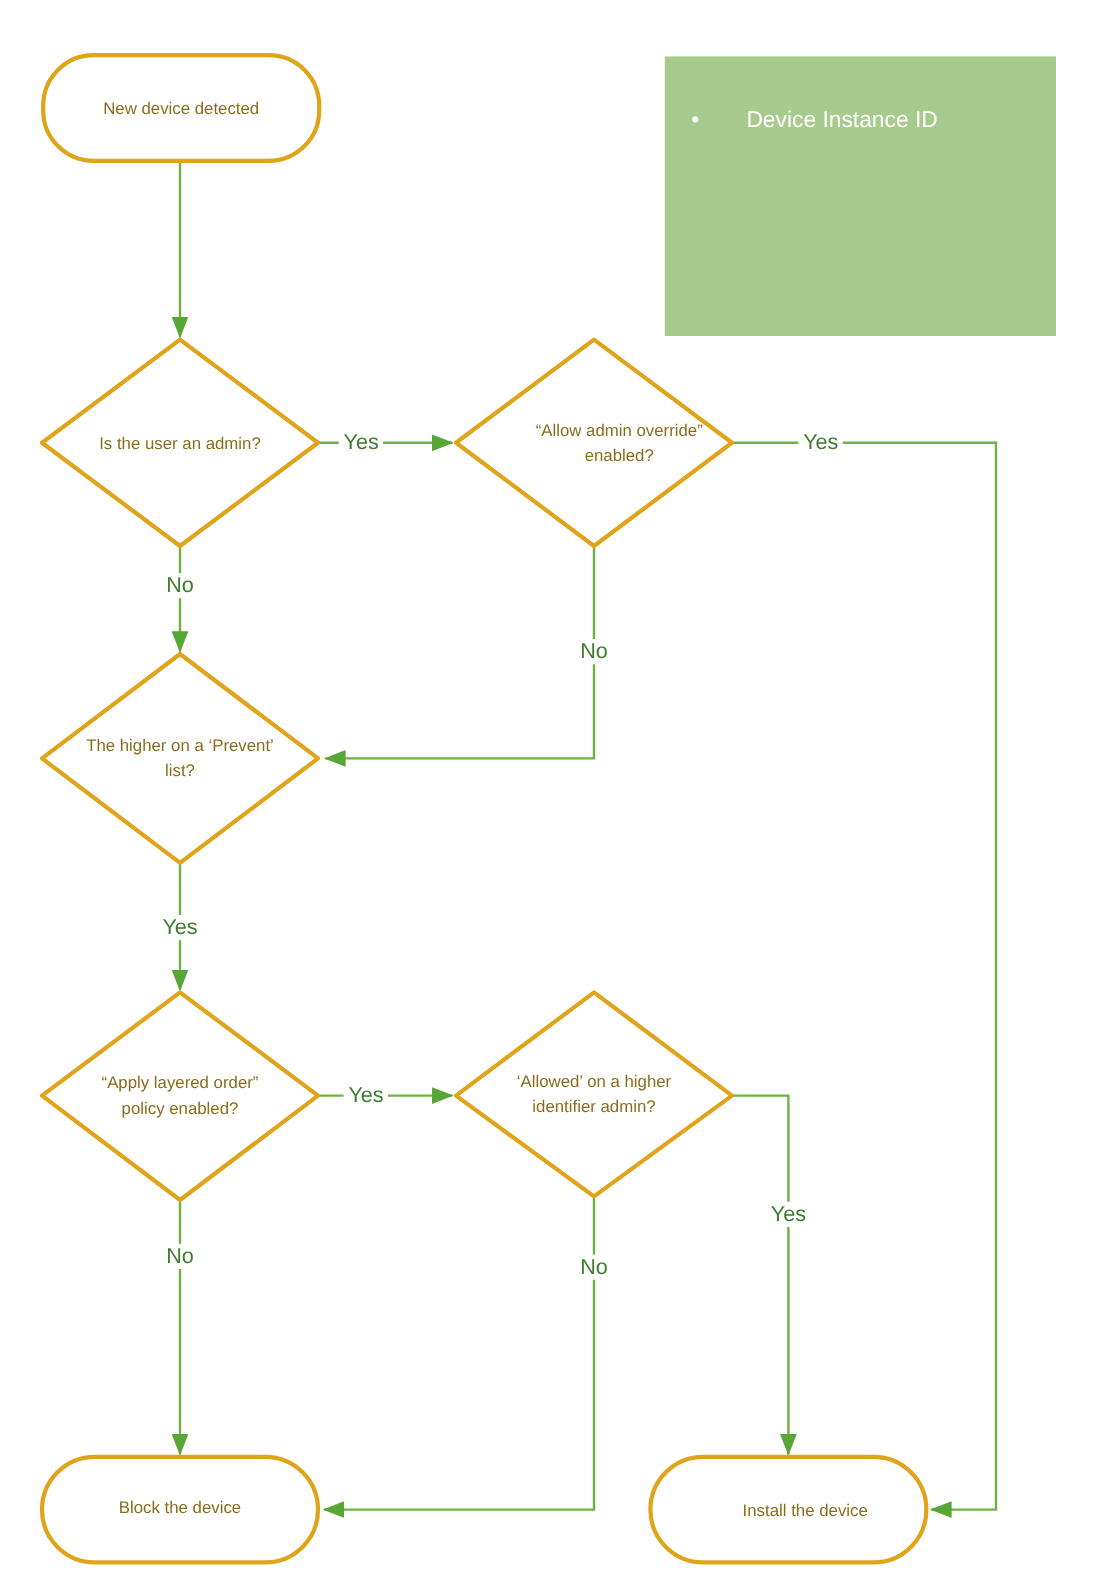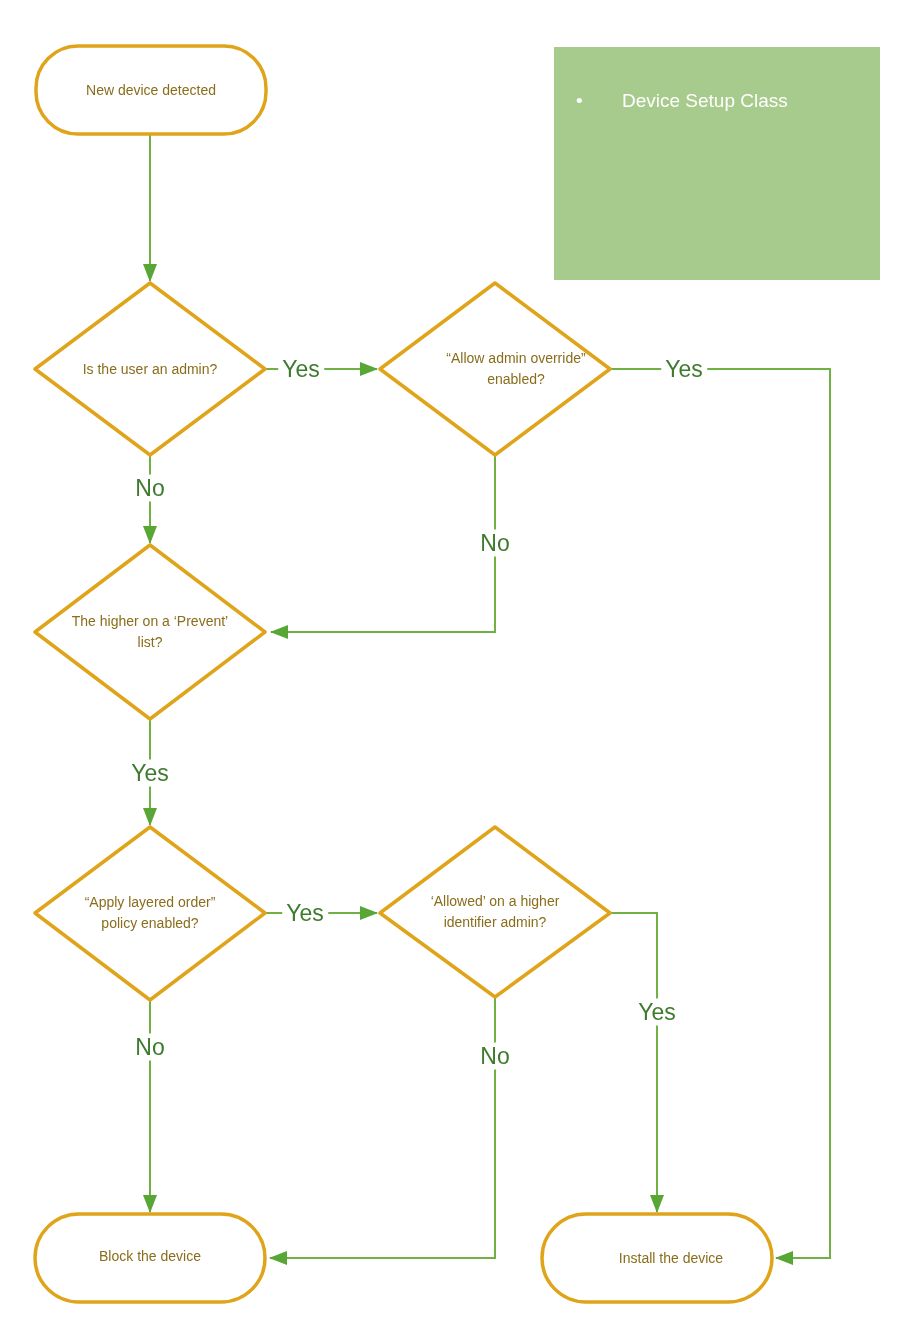"Device Instance ID" li { html: none -> <li>Device Instance ID</li> }
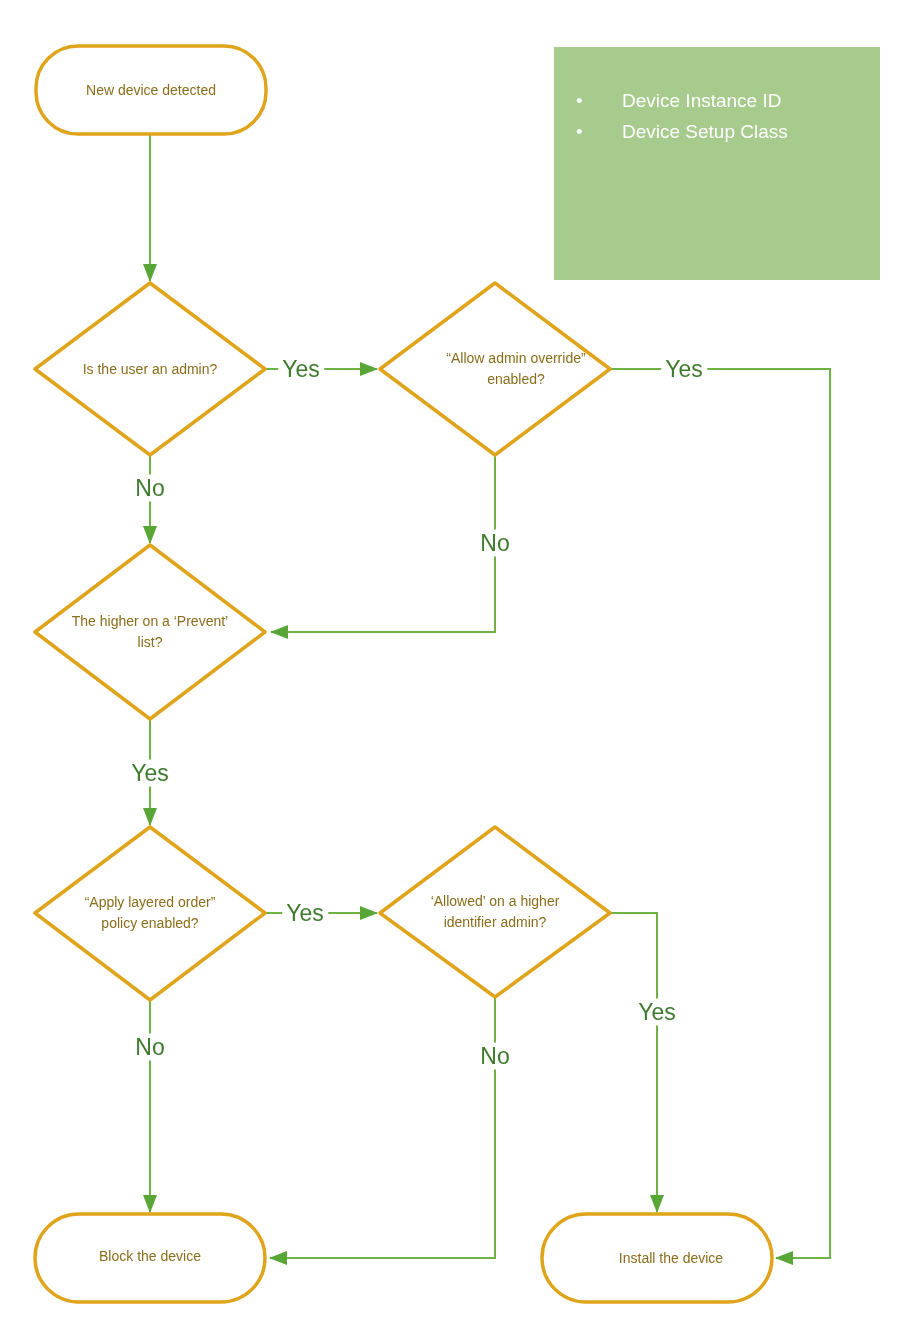"Device Setup Class" li { html: <li>Device Setup Class</li> -> none }
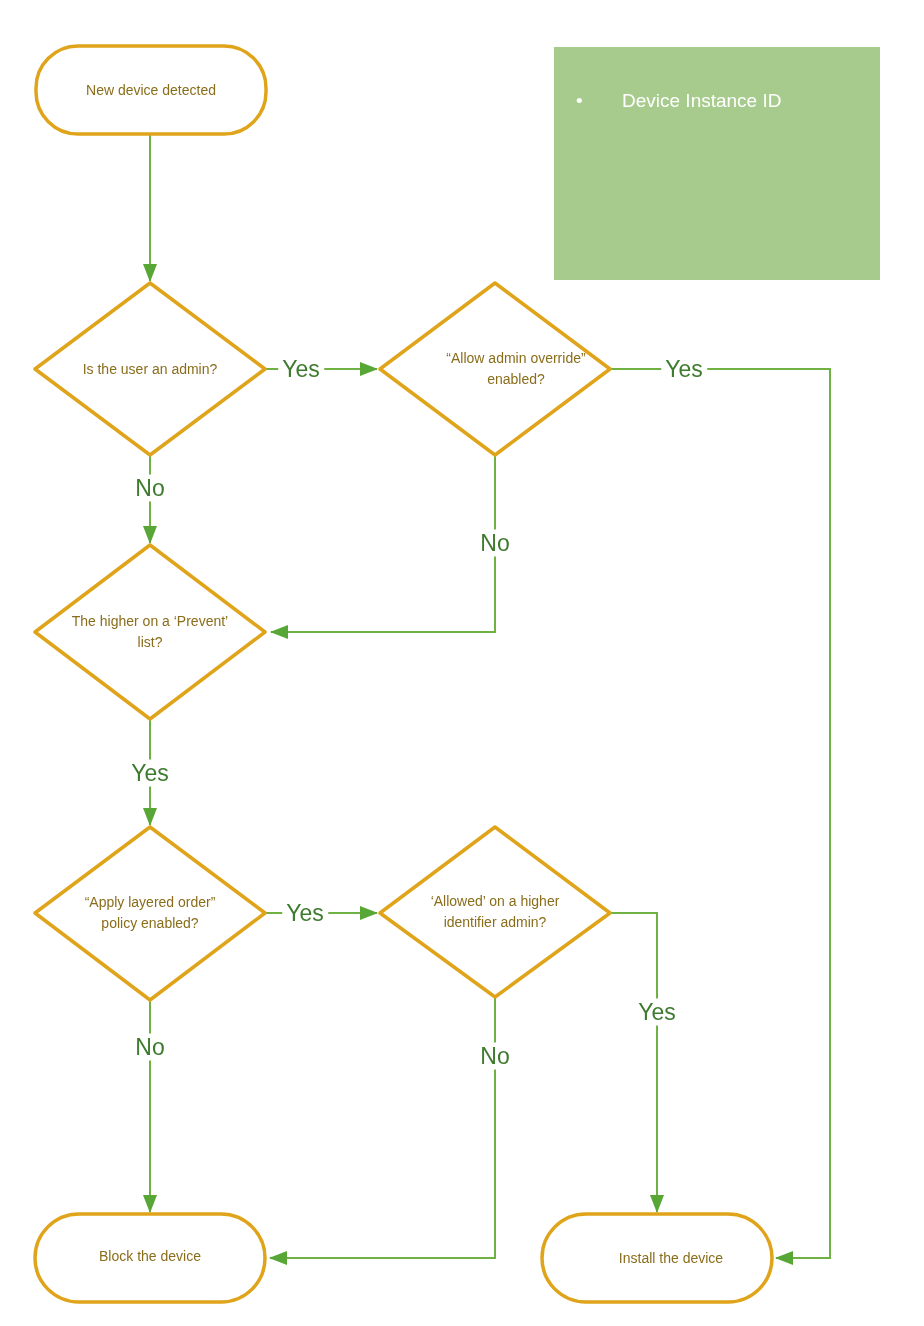"Yes" .edge-label { font-size: 23px -> 18px }
